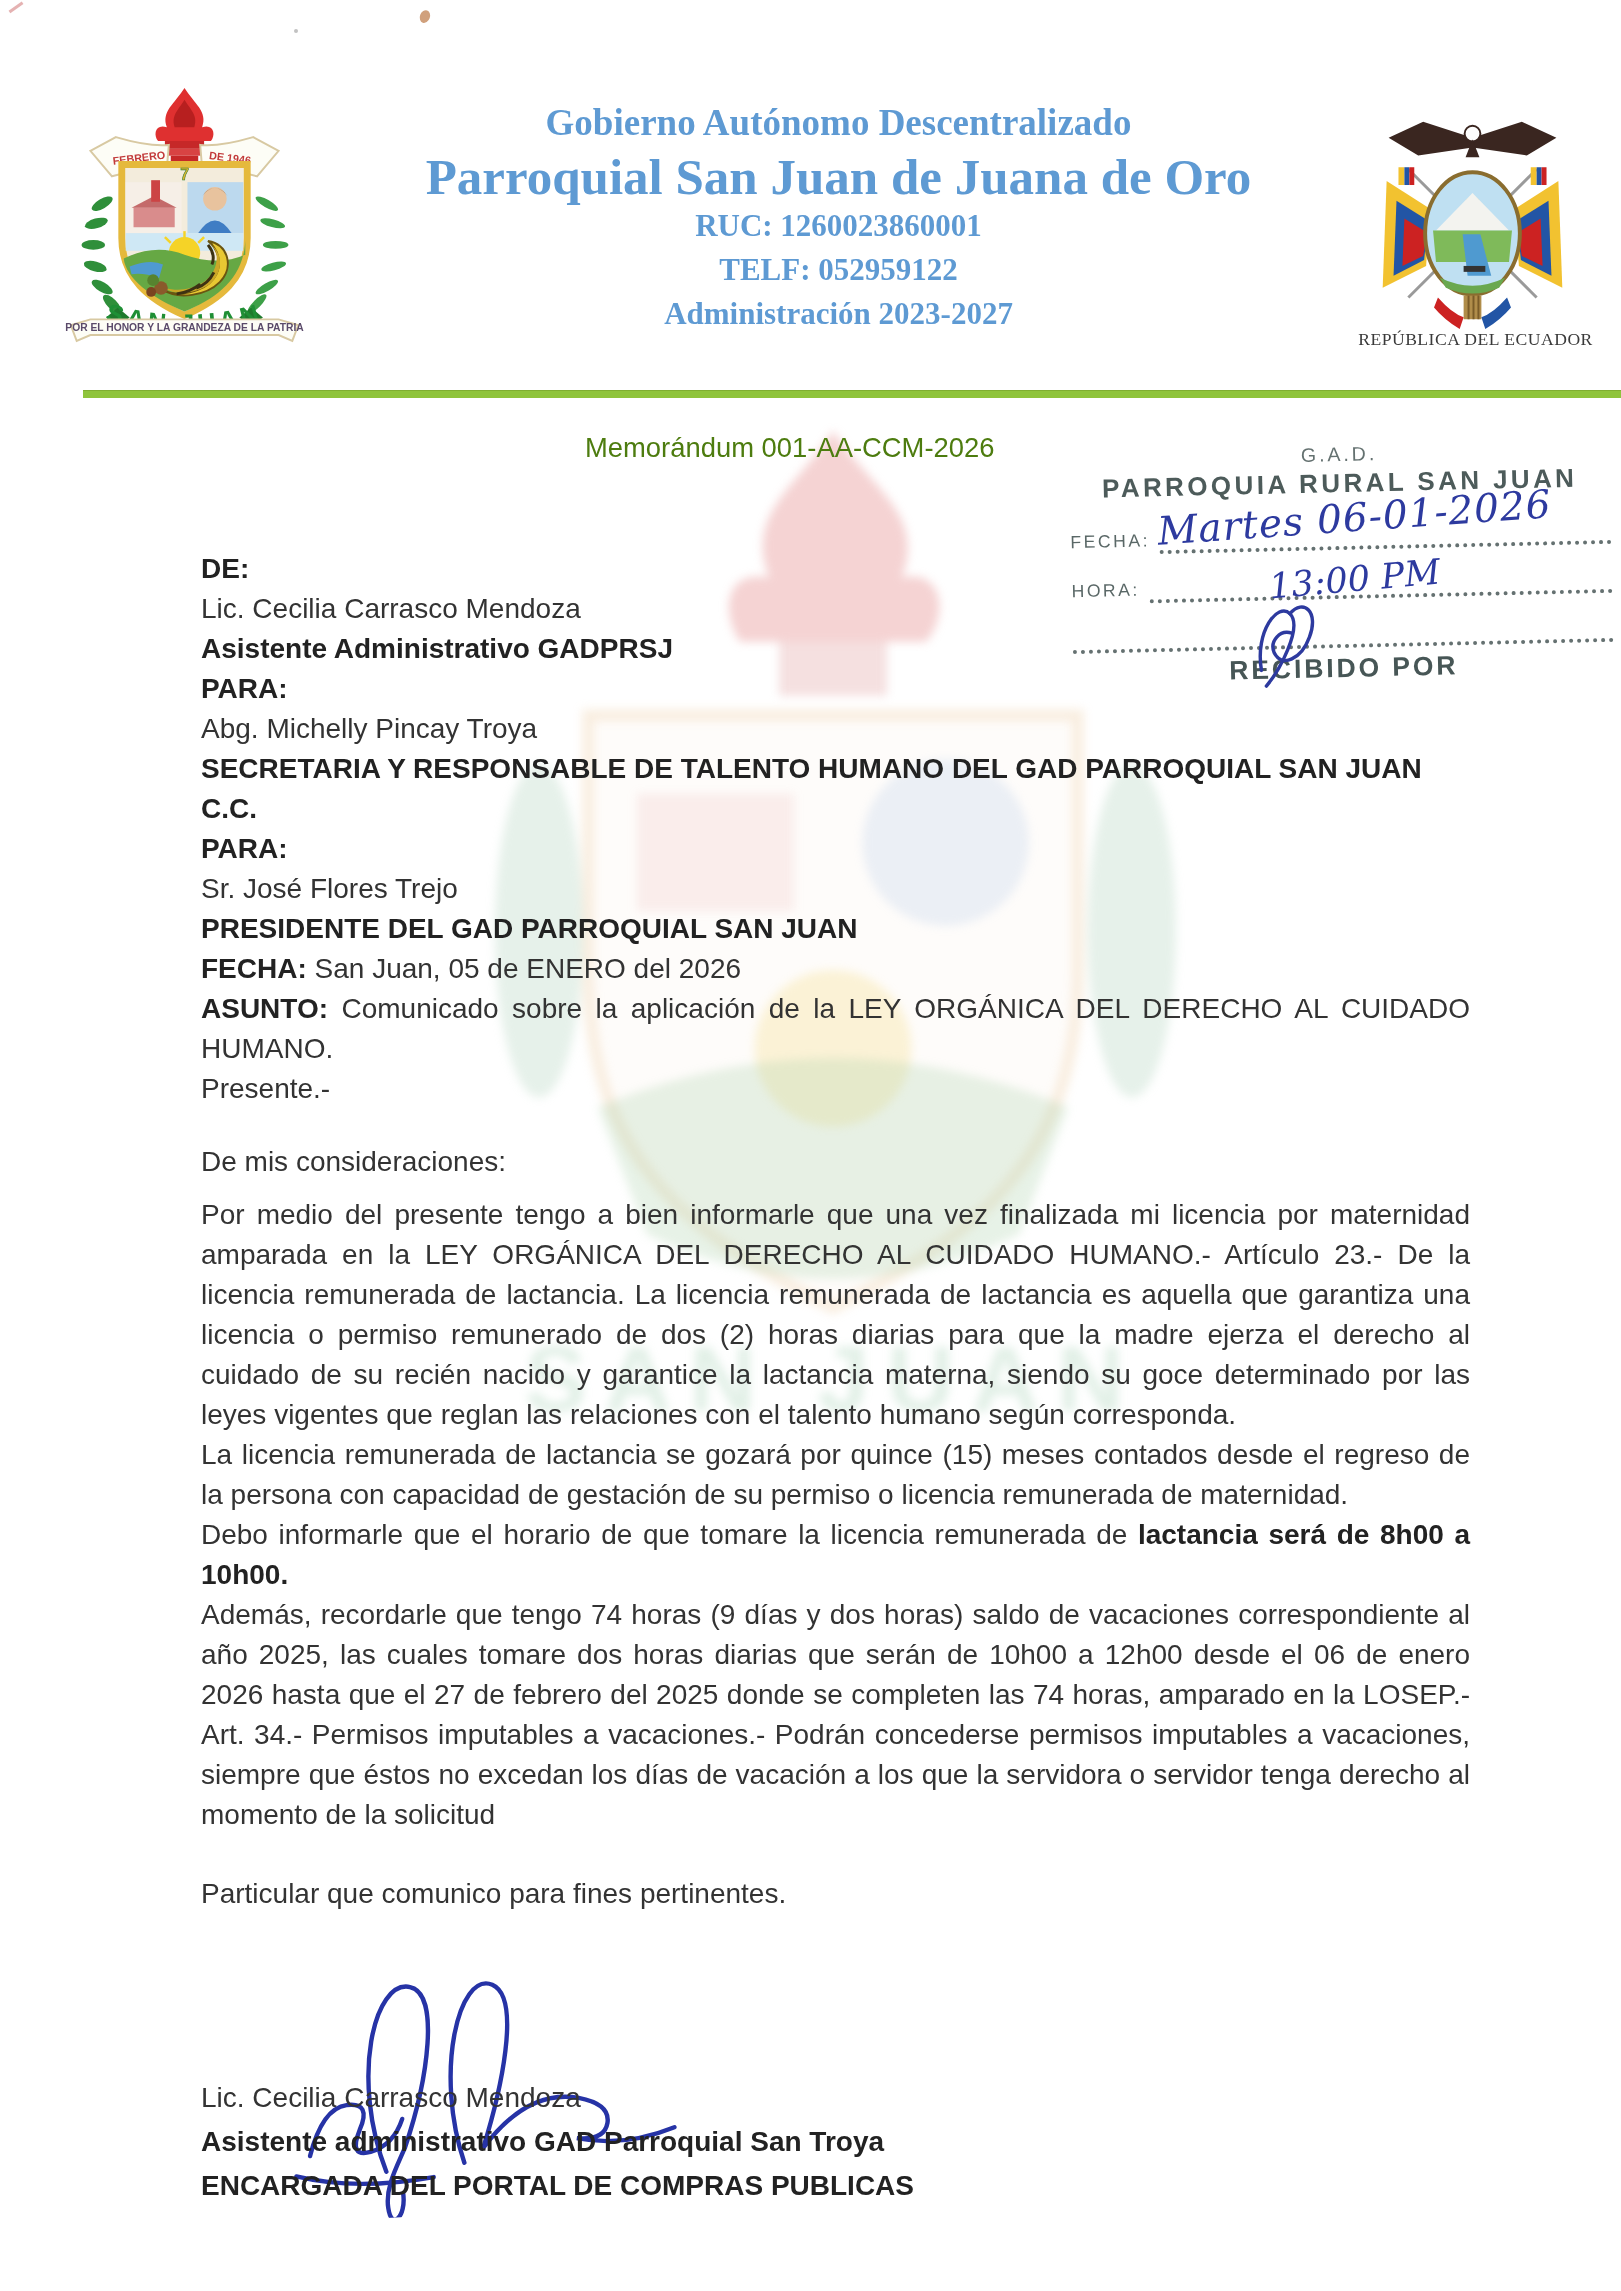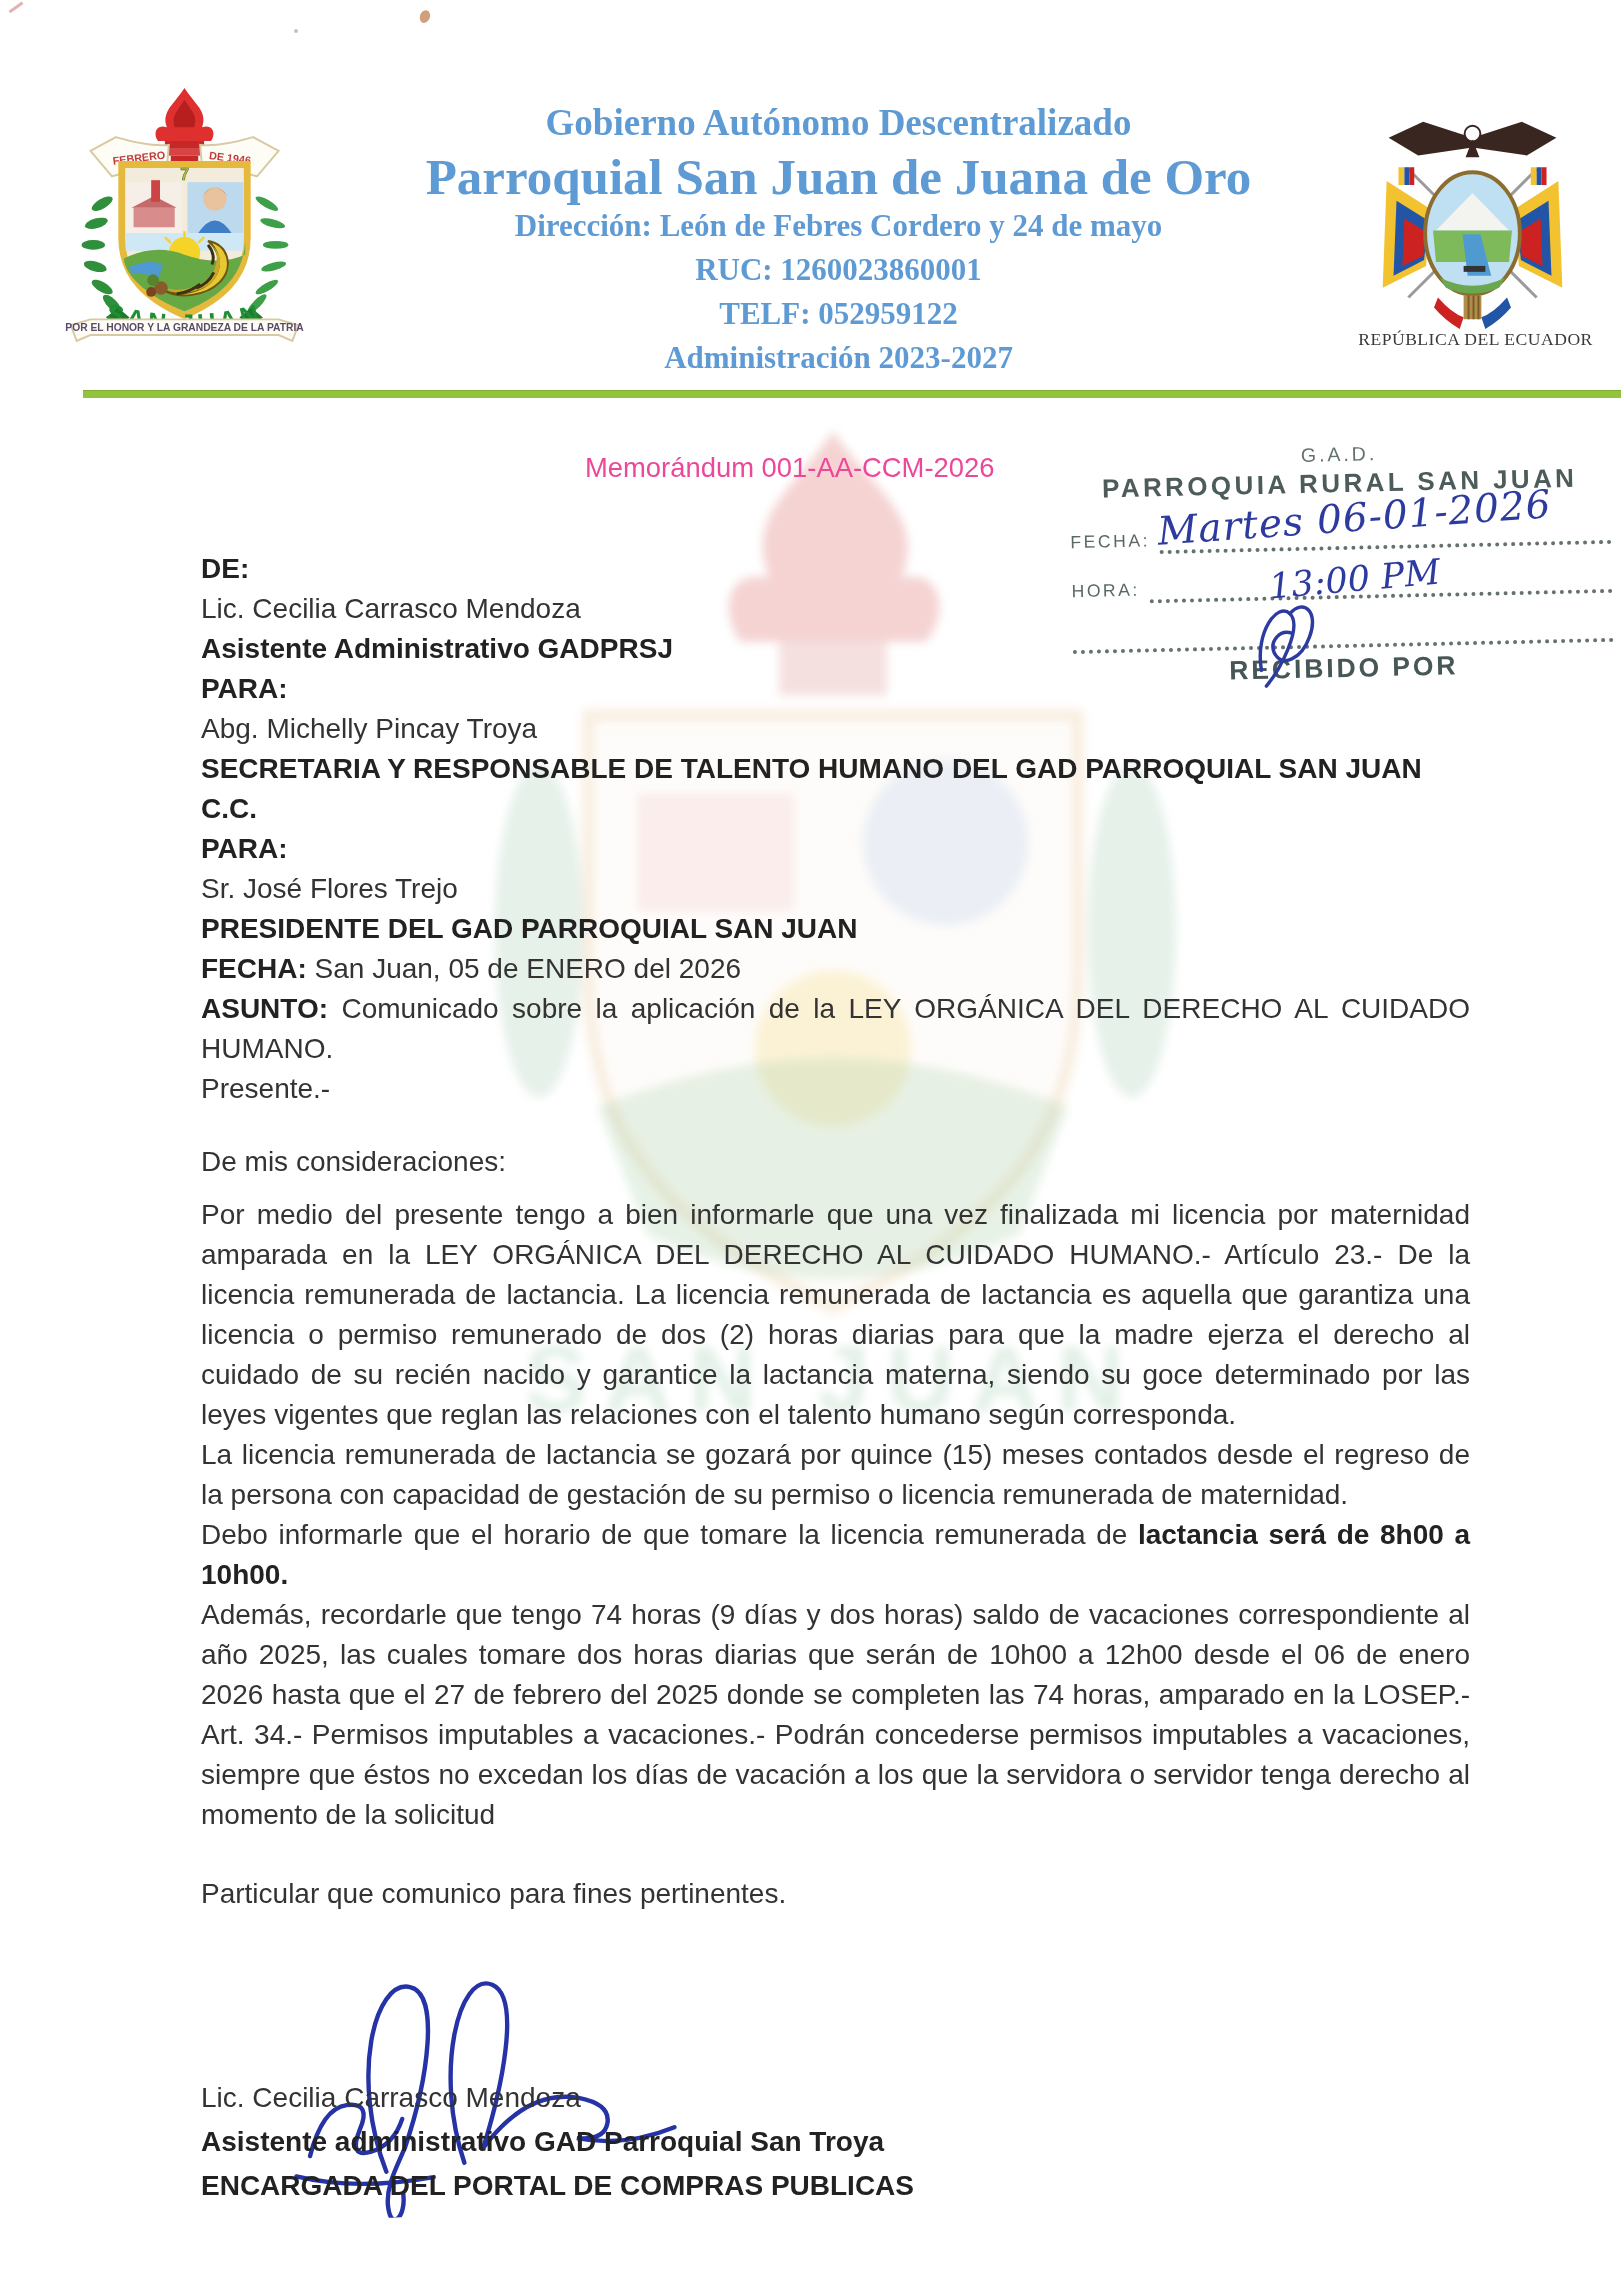"Dirección: León de Febres Cordero" div.hsub { html: <div>Dirección: León de Febres Cordero y 24 de mayo</div> -> none }
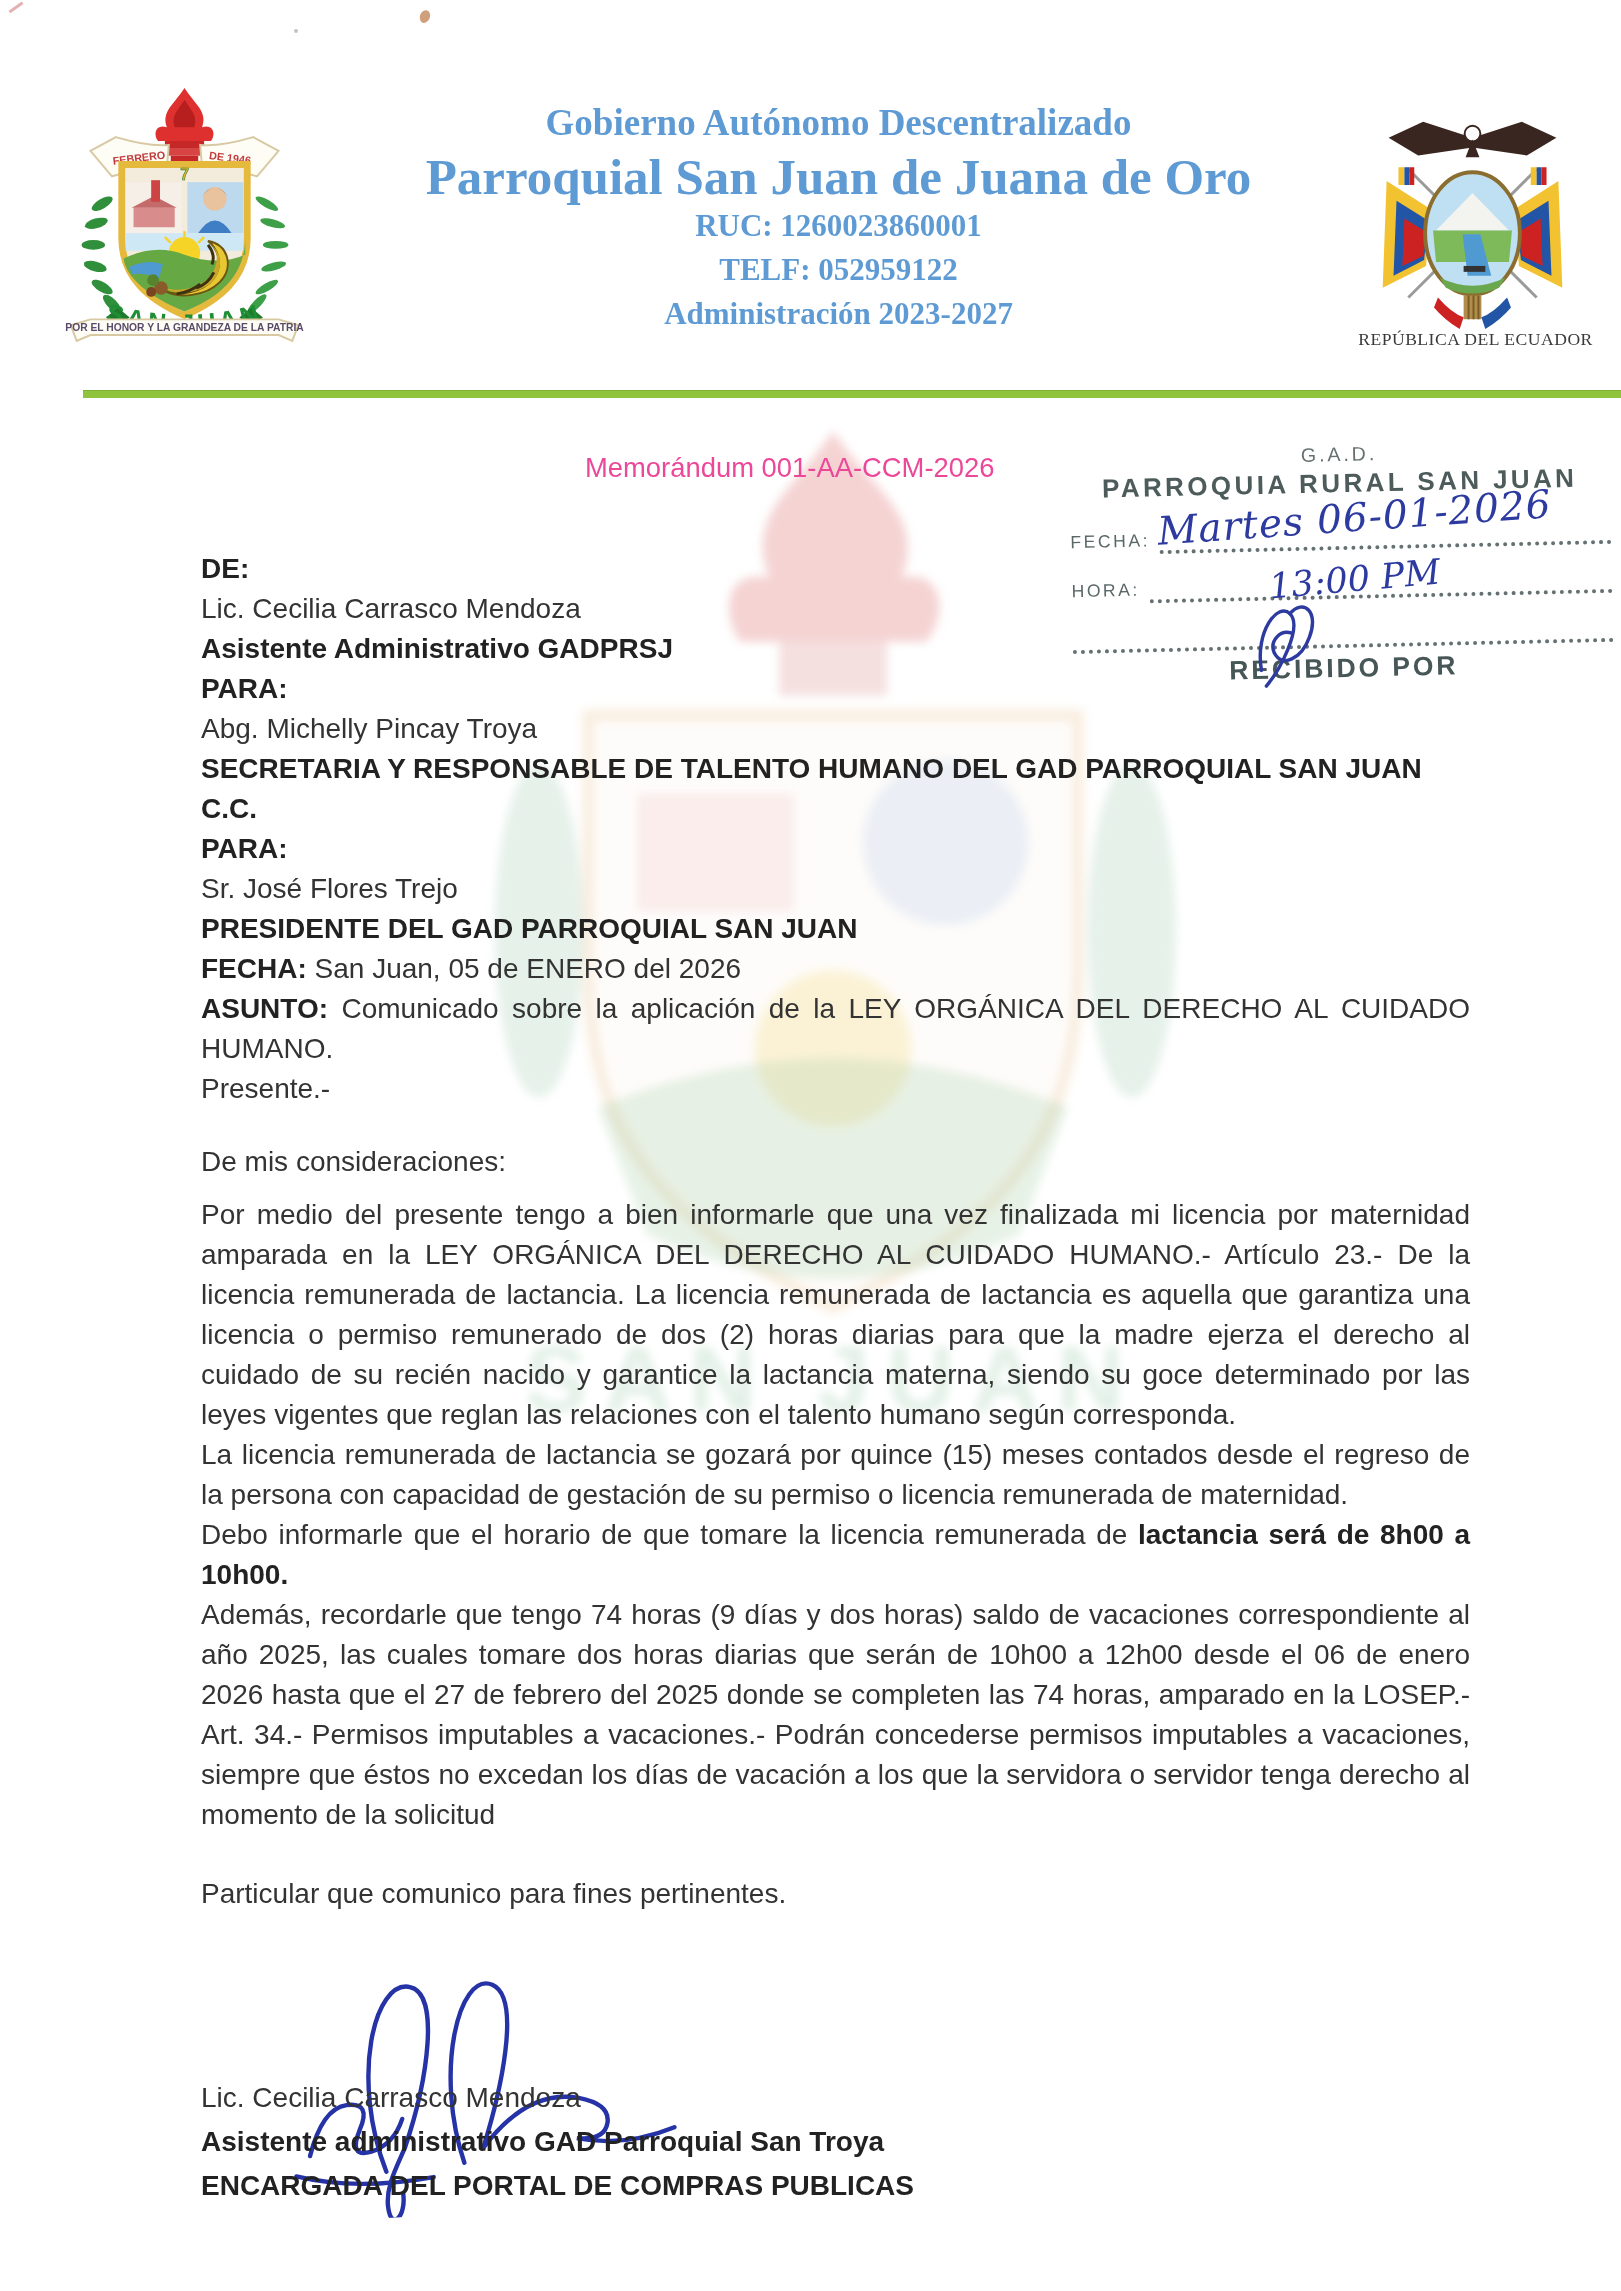"Memorándum 001-AA-CCM-2026" .memo-number { color: #ec4899 -> #4d7c0f; top: 452px -> 432px }
